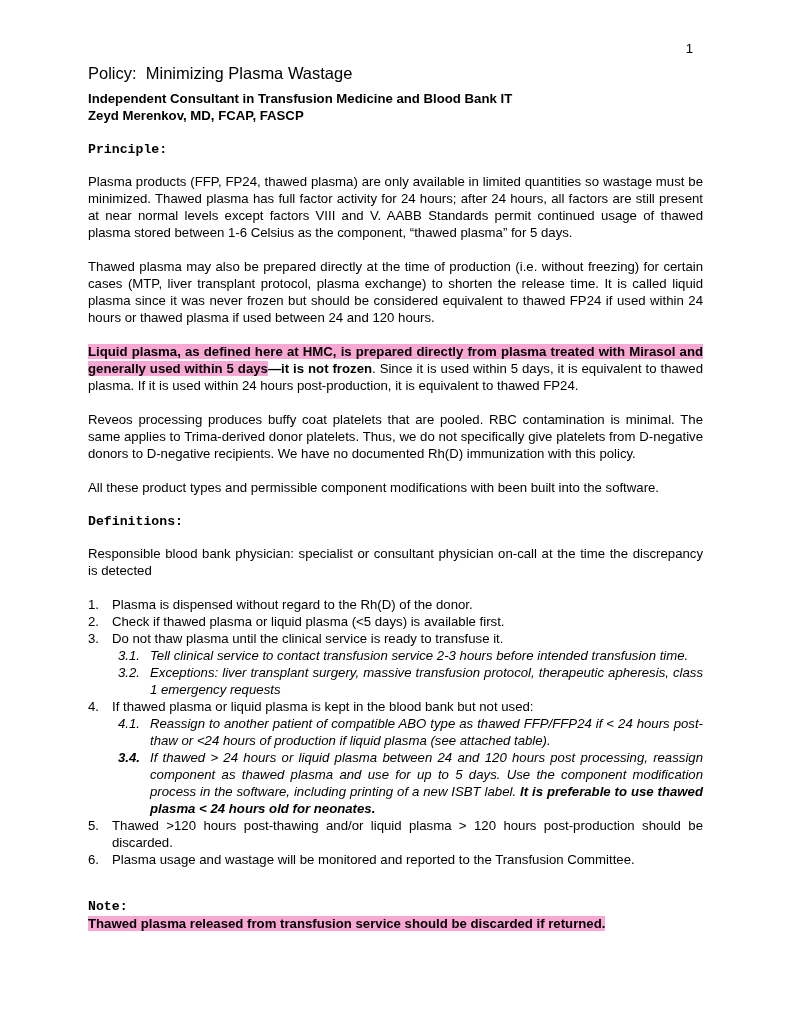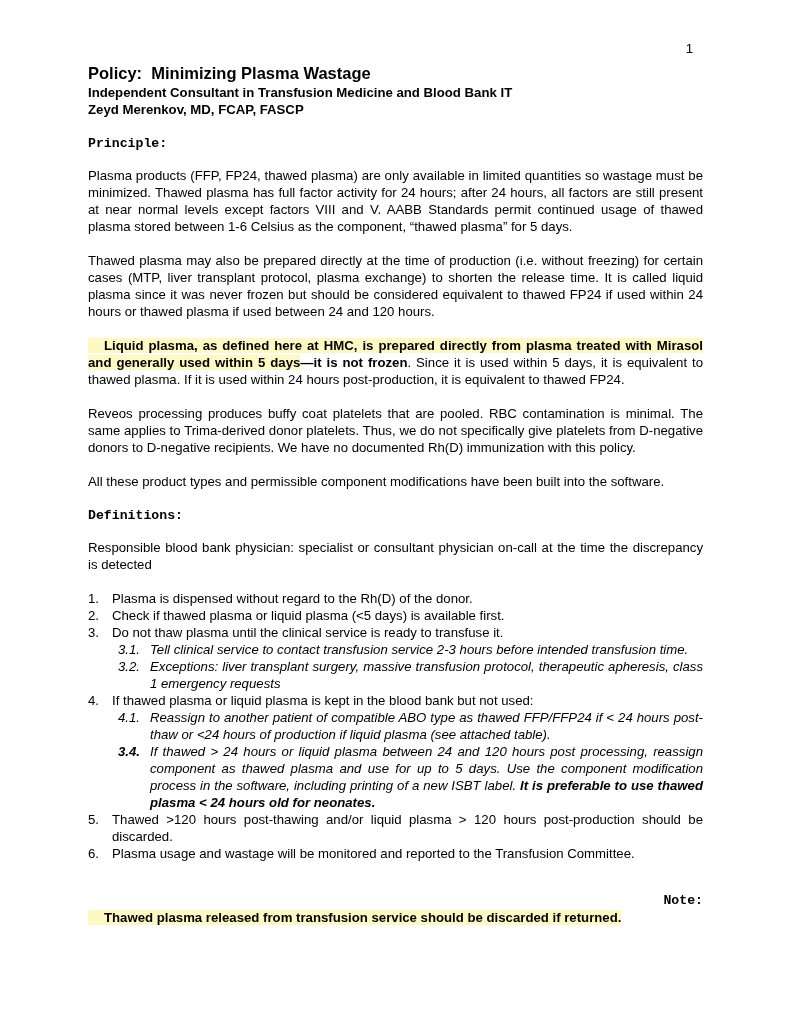"Policy: Minimizing Plasma Wastage" .title { font-weight: bold -> normal; margin: 6px 0 1px 0 -> 6px 0 7px 0 }
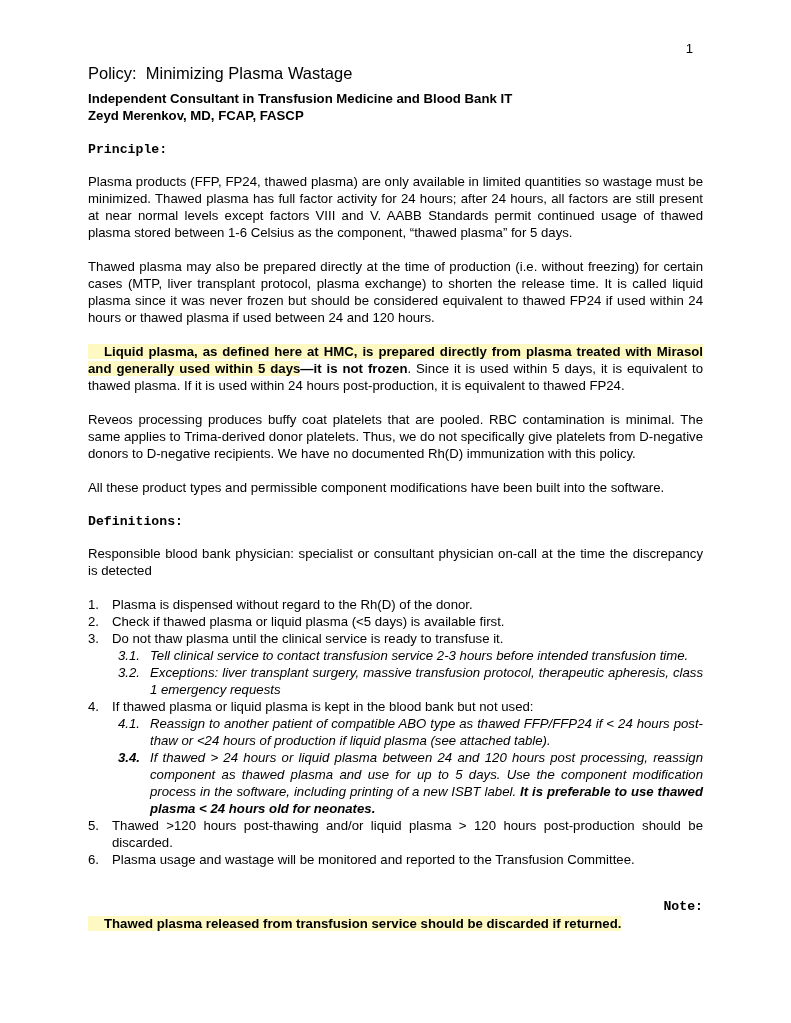"Liquid plasma, as defined here" .hl { background: #fef9c3 -> #f9a8d4; padding-left: 16px -> none }
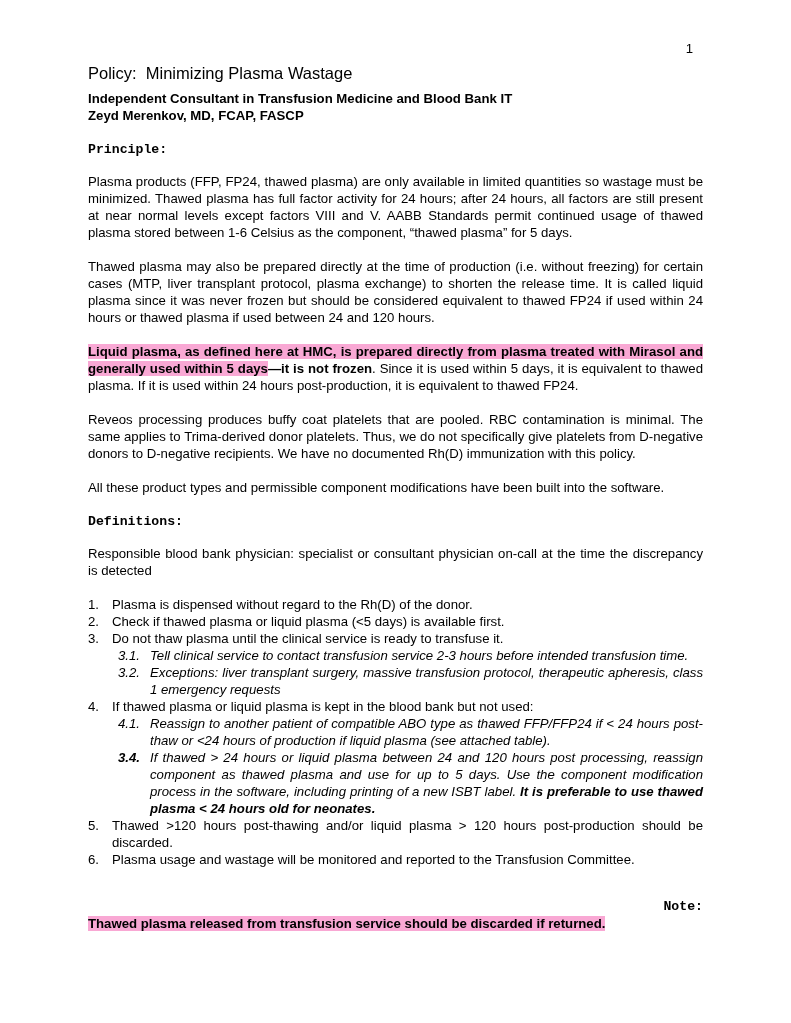"All these product types and" p.para { text: have -> with }
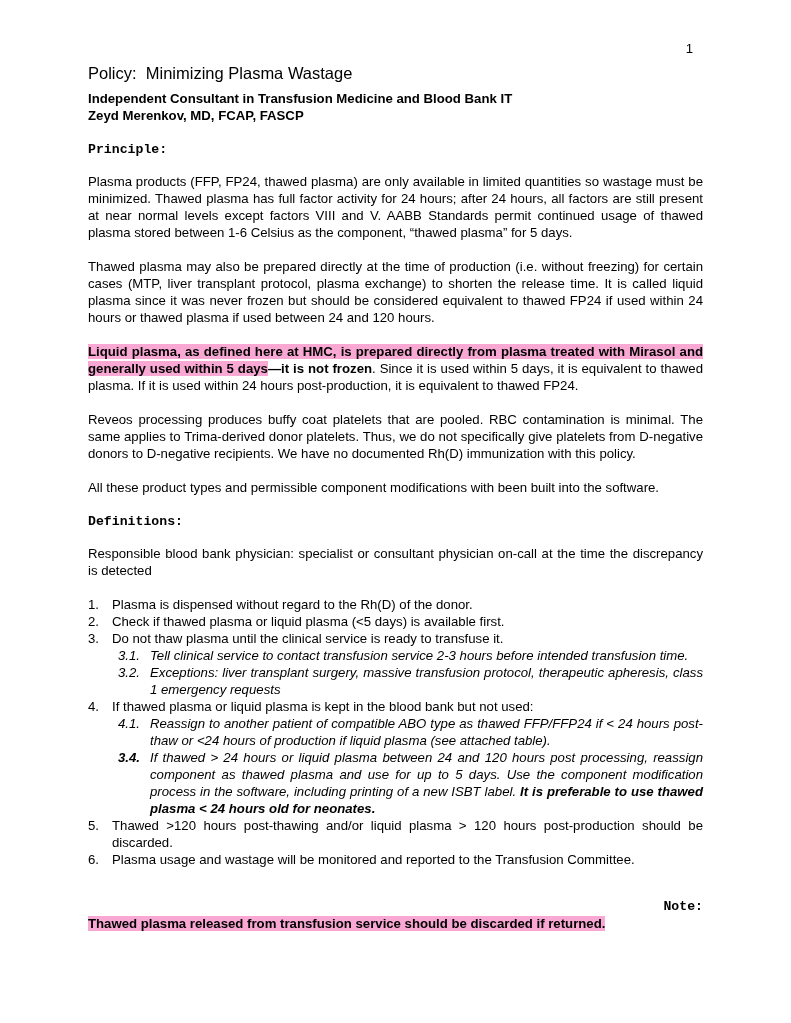"Note:" div.section-heading { text-align: right -> none }
